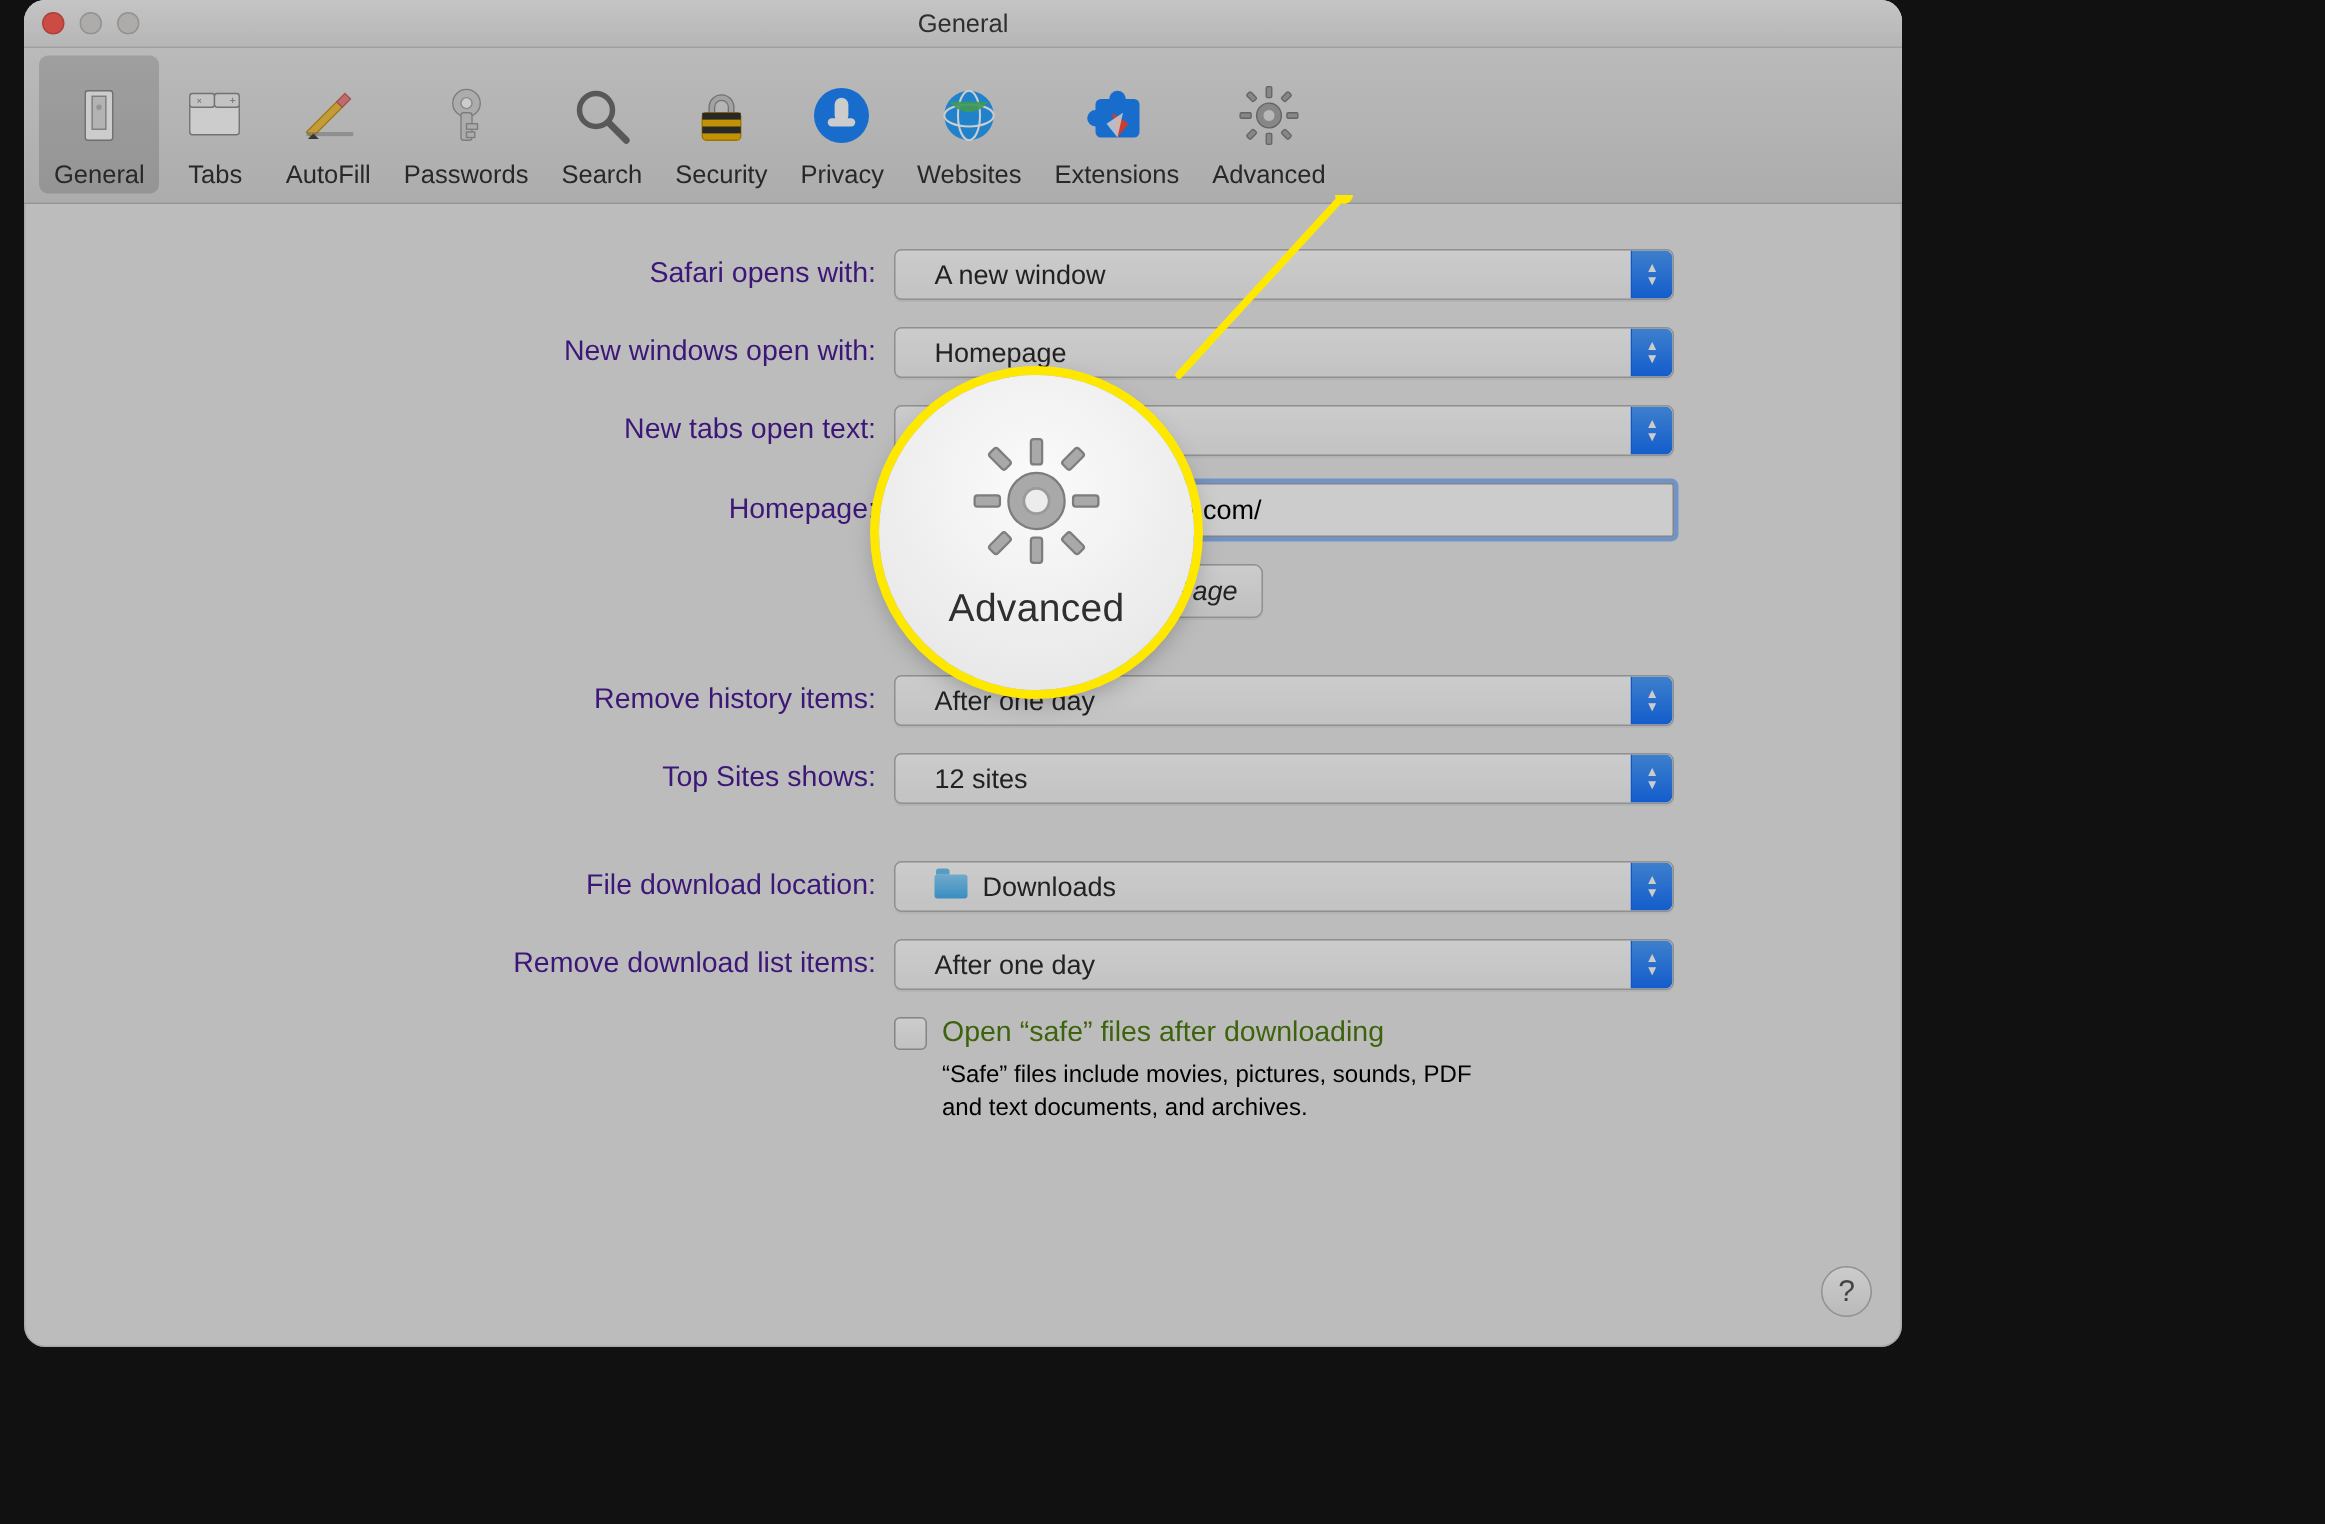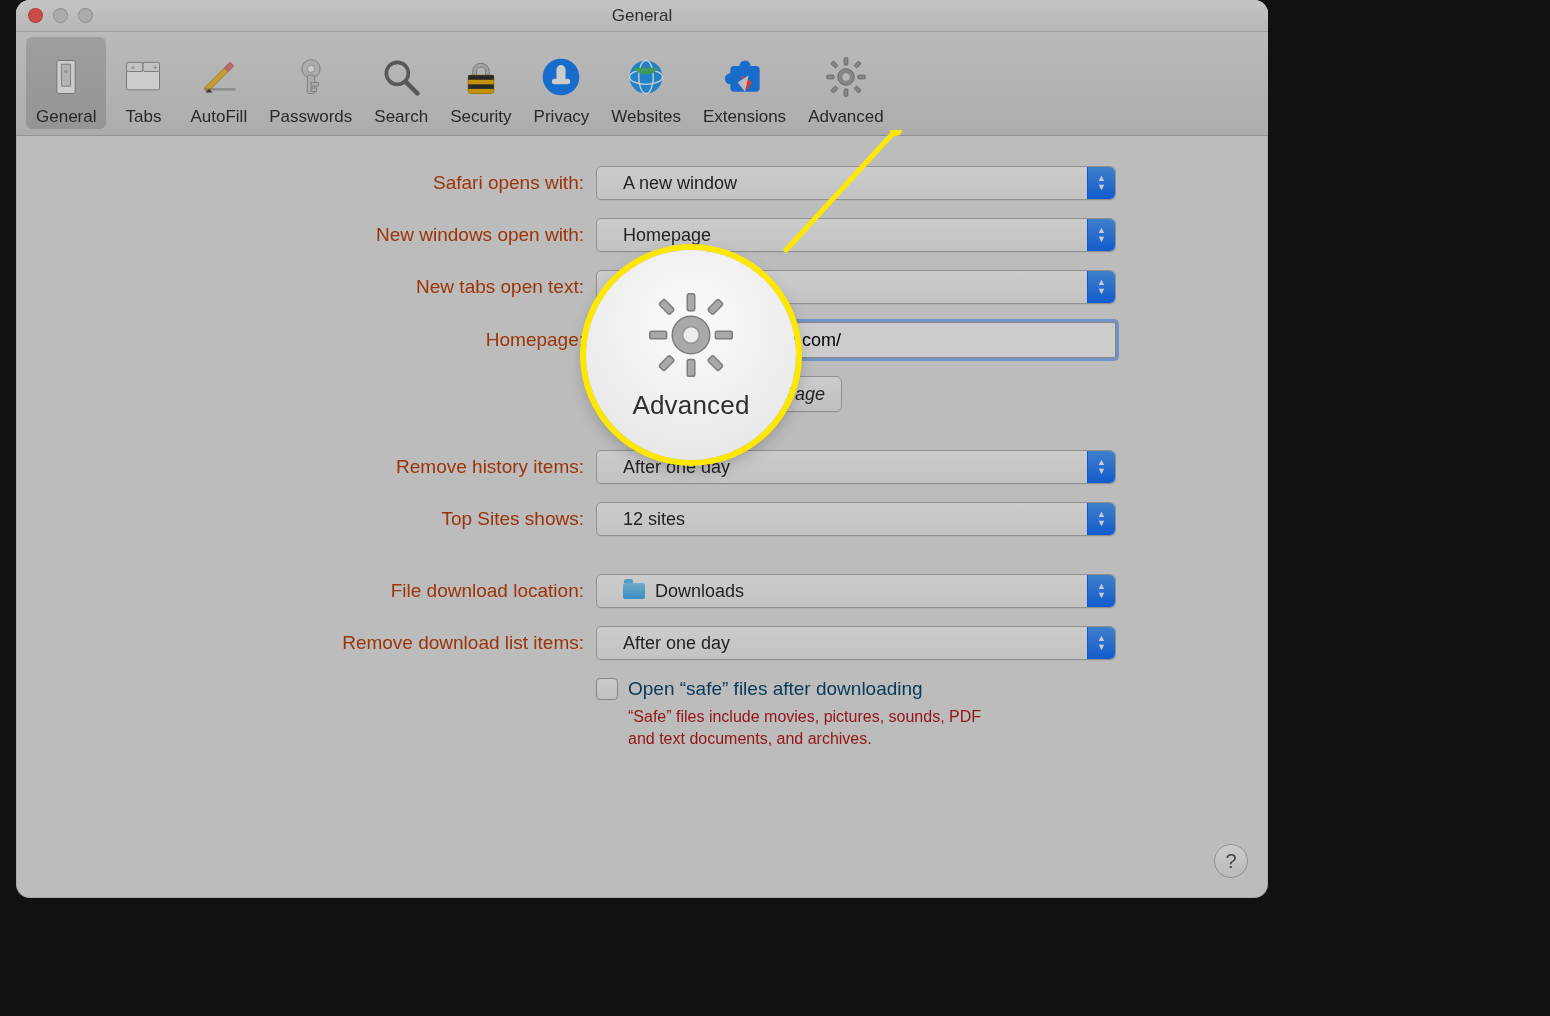"Safari opens with:" .row .rlab { color: #c2410c -> #4c1d95 }
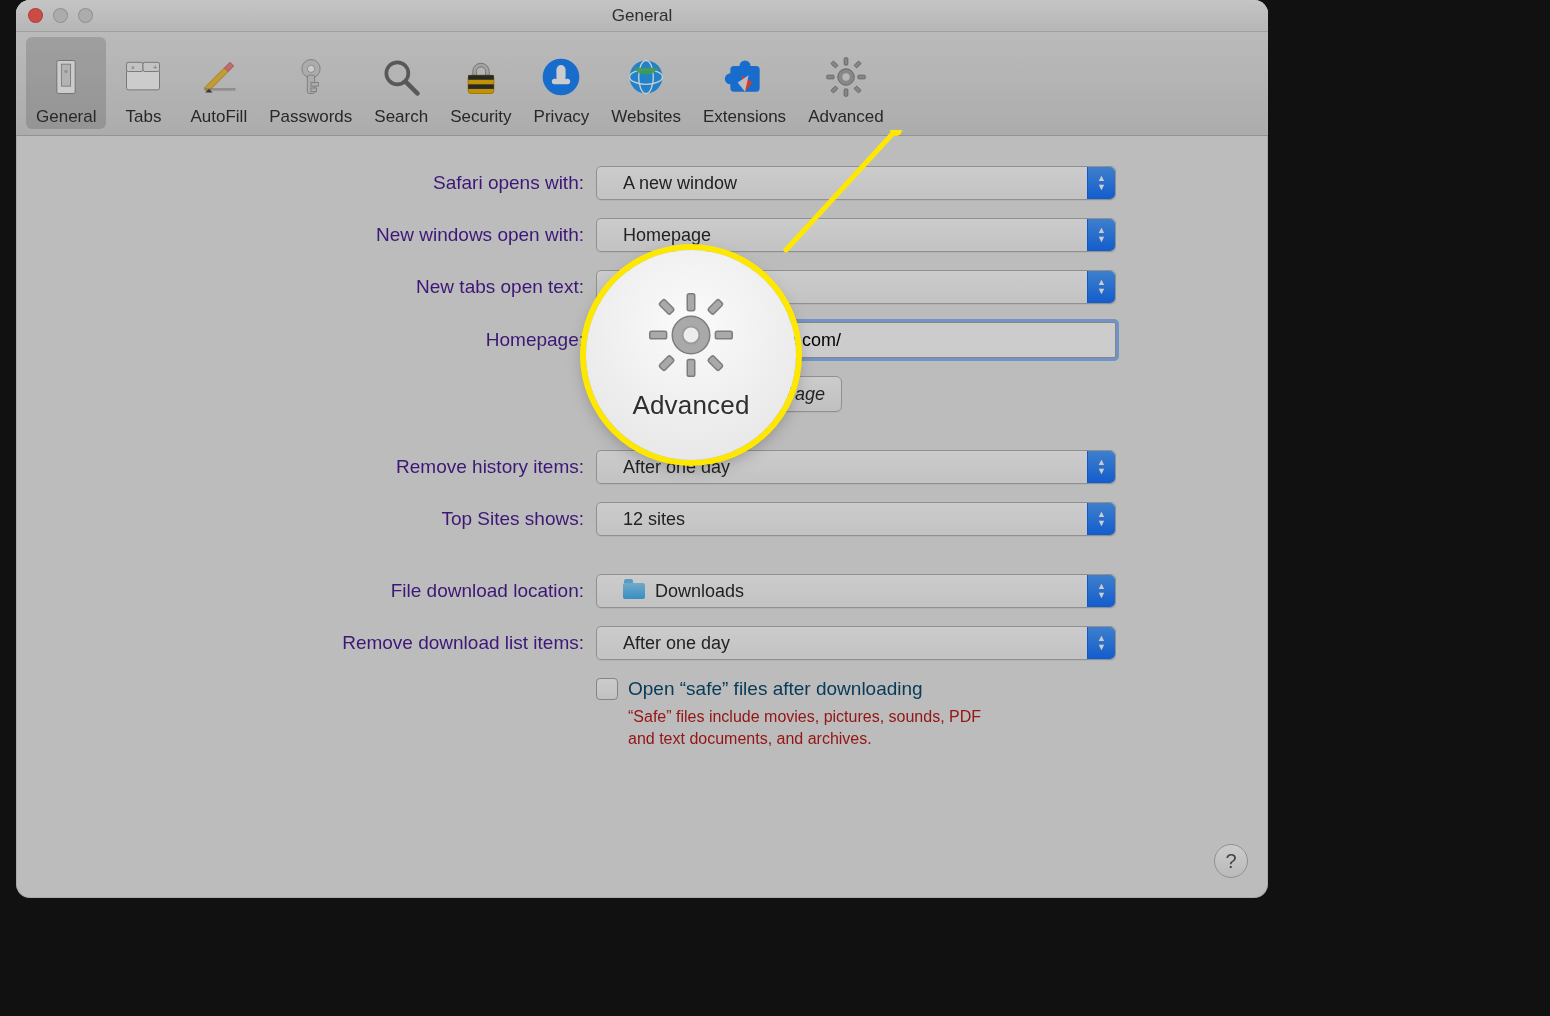"Open “safe” files after downloading" span { color: #0c4a6e -> #4d7c0f }
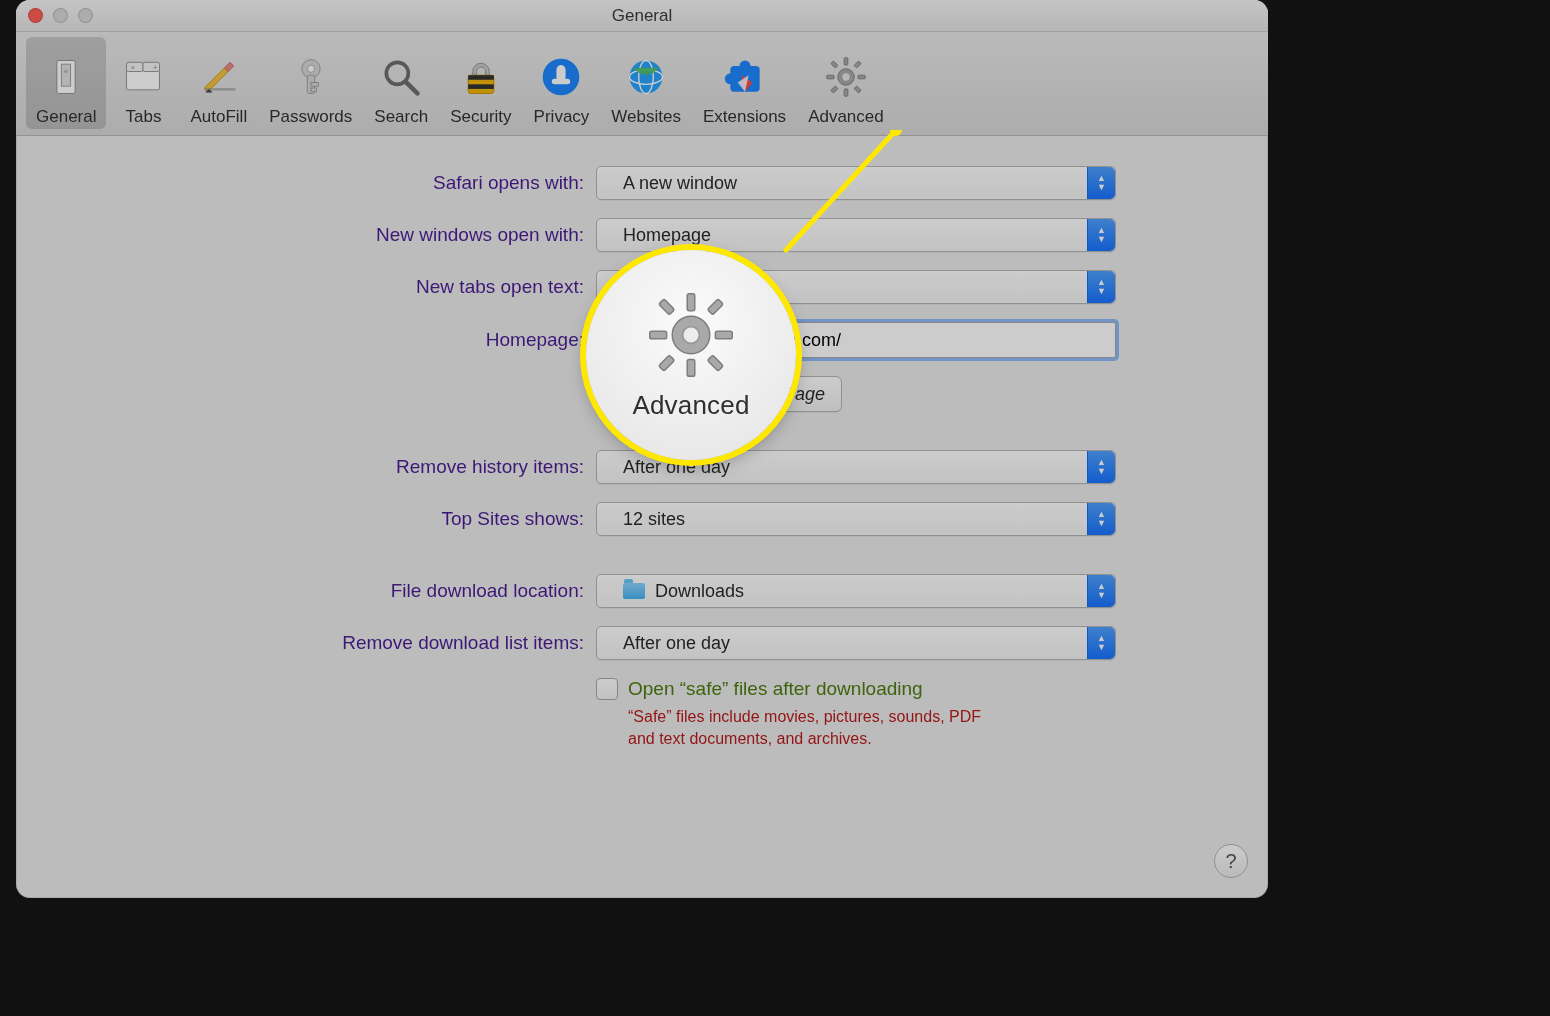"“Safe” files include movies, pictures," .subtext { color: #b91c1c -> #000000 }
